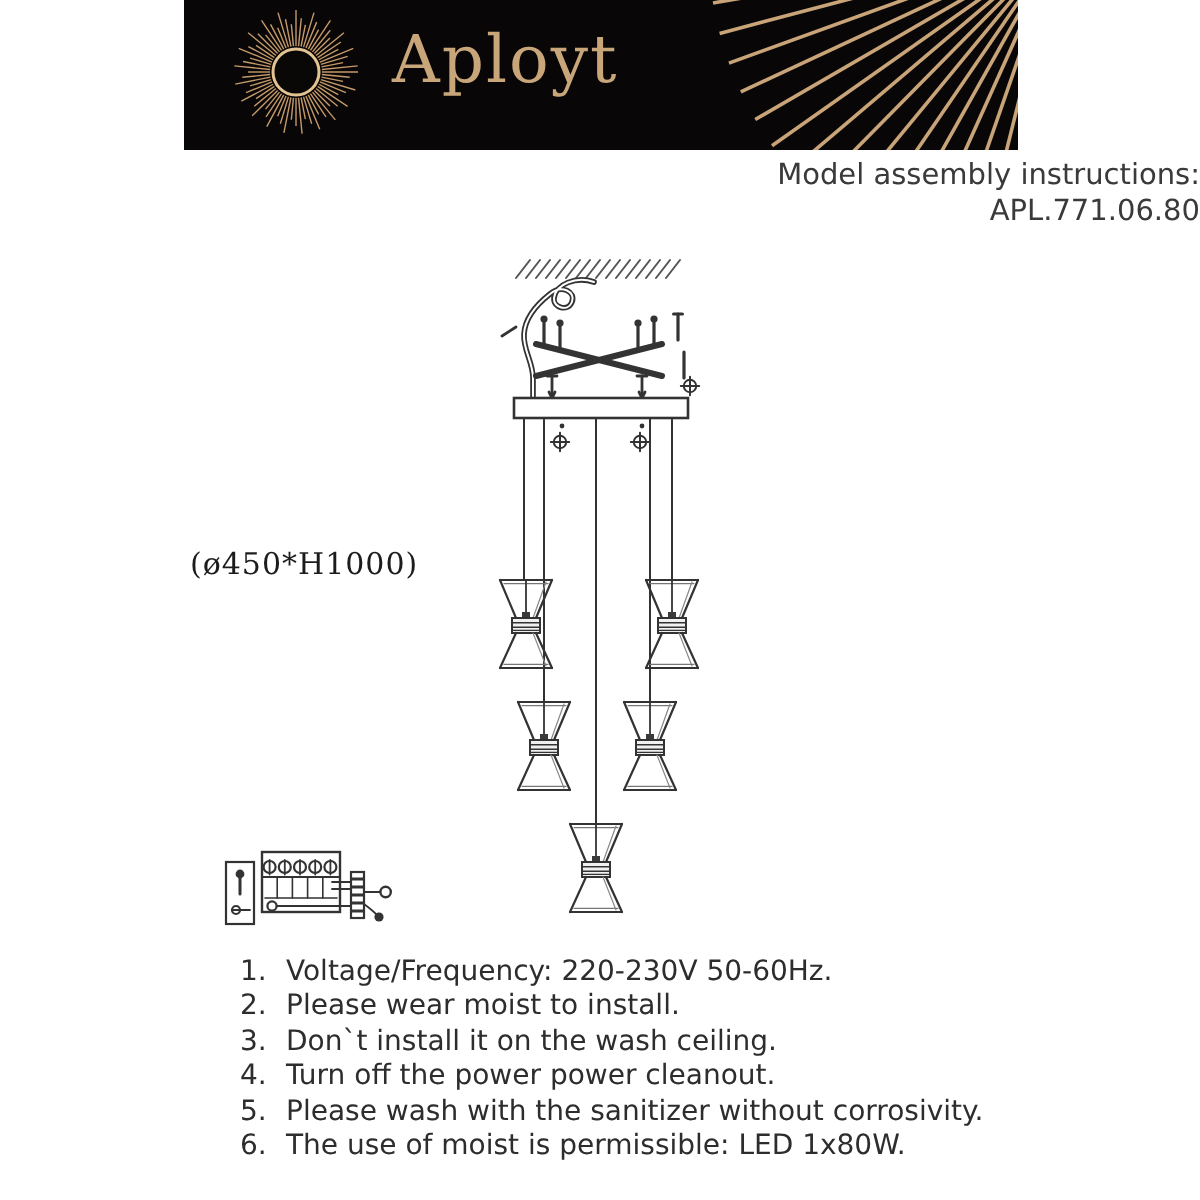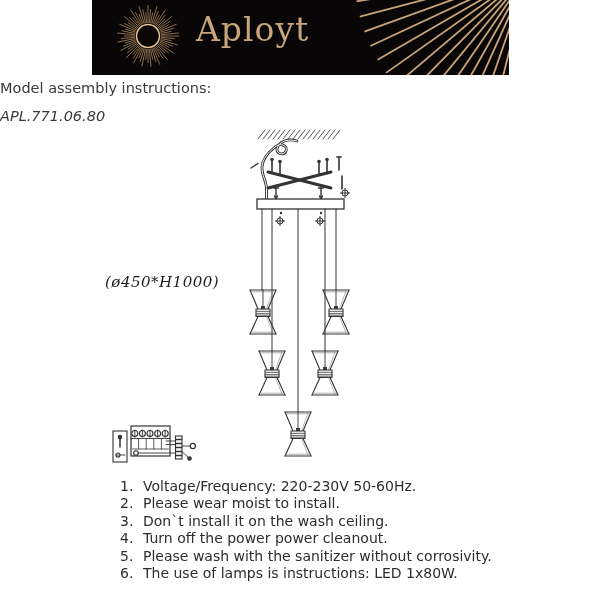"Model assembly instructions:" .doc-title { text-align: left -> right }
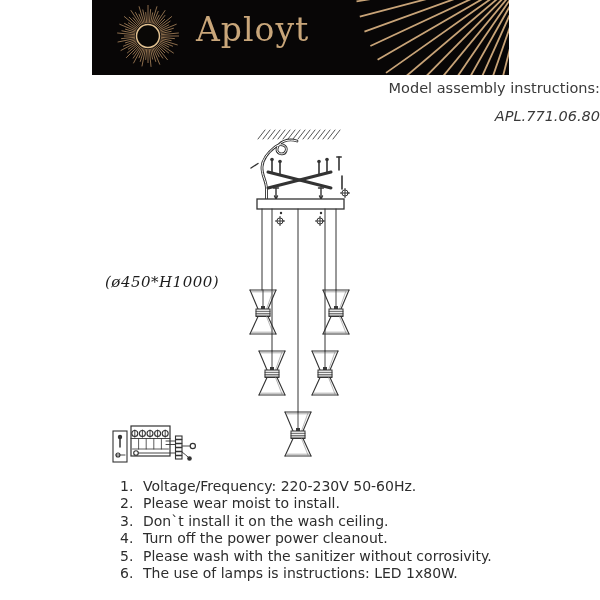"APL.771.06.80" .doc-title .t2 { font-style: italic -> none; margin-top: 11px -> 1px }
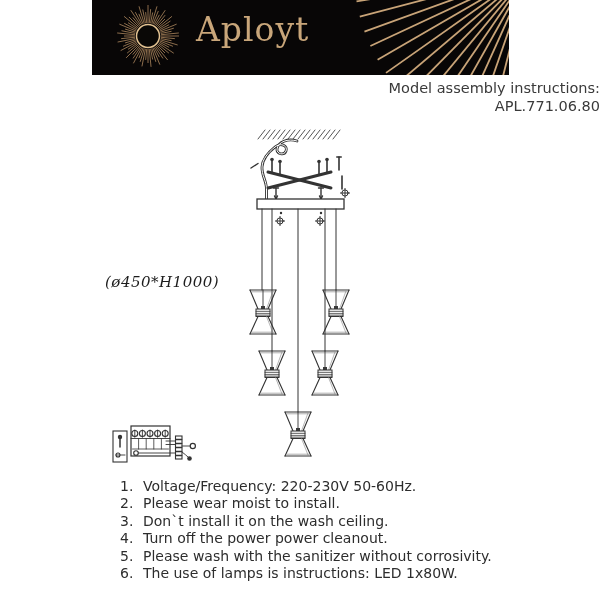"(ø450*H1000)" .dim-label { font-style: italic -> none; left: 105px -> 95px }
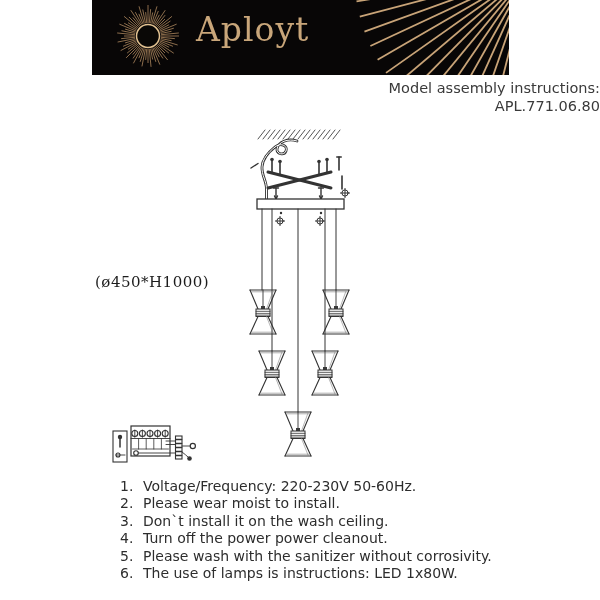"The use of lamps is" span.inst-text { text: lamps is instructions -> moist is permissible }
